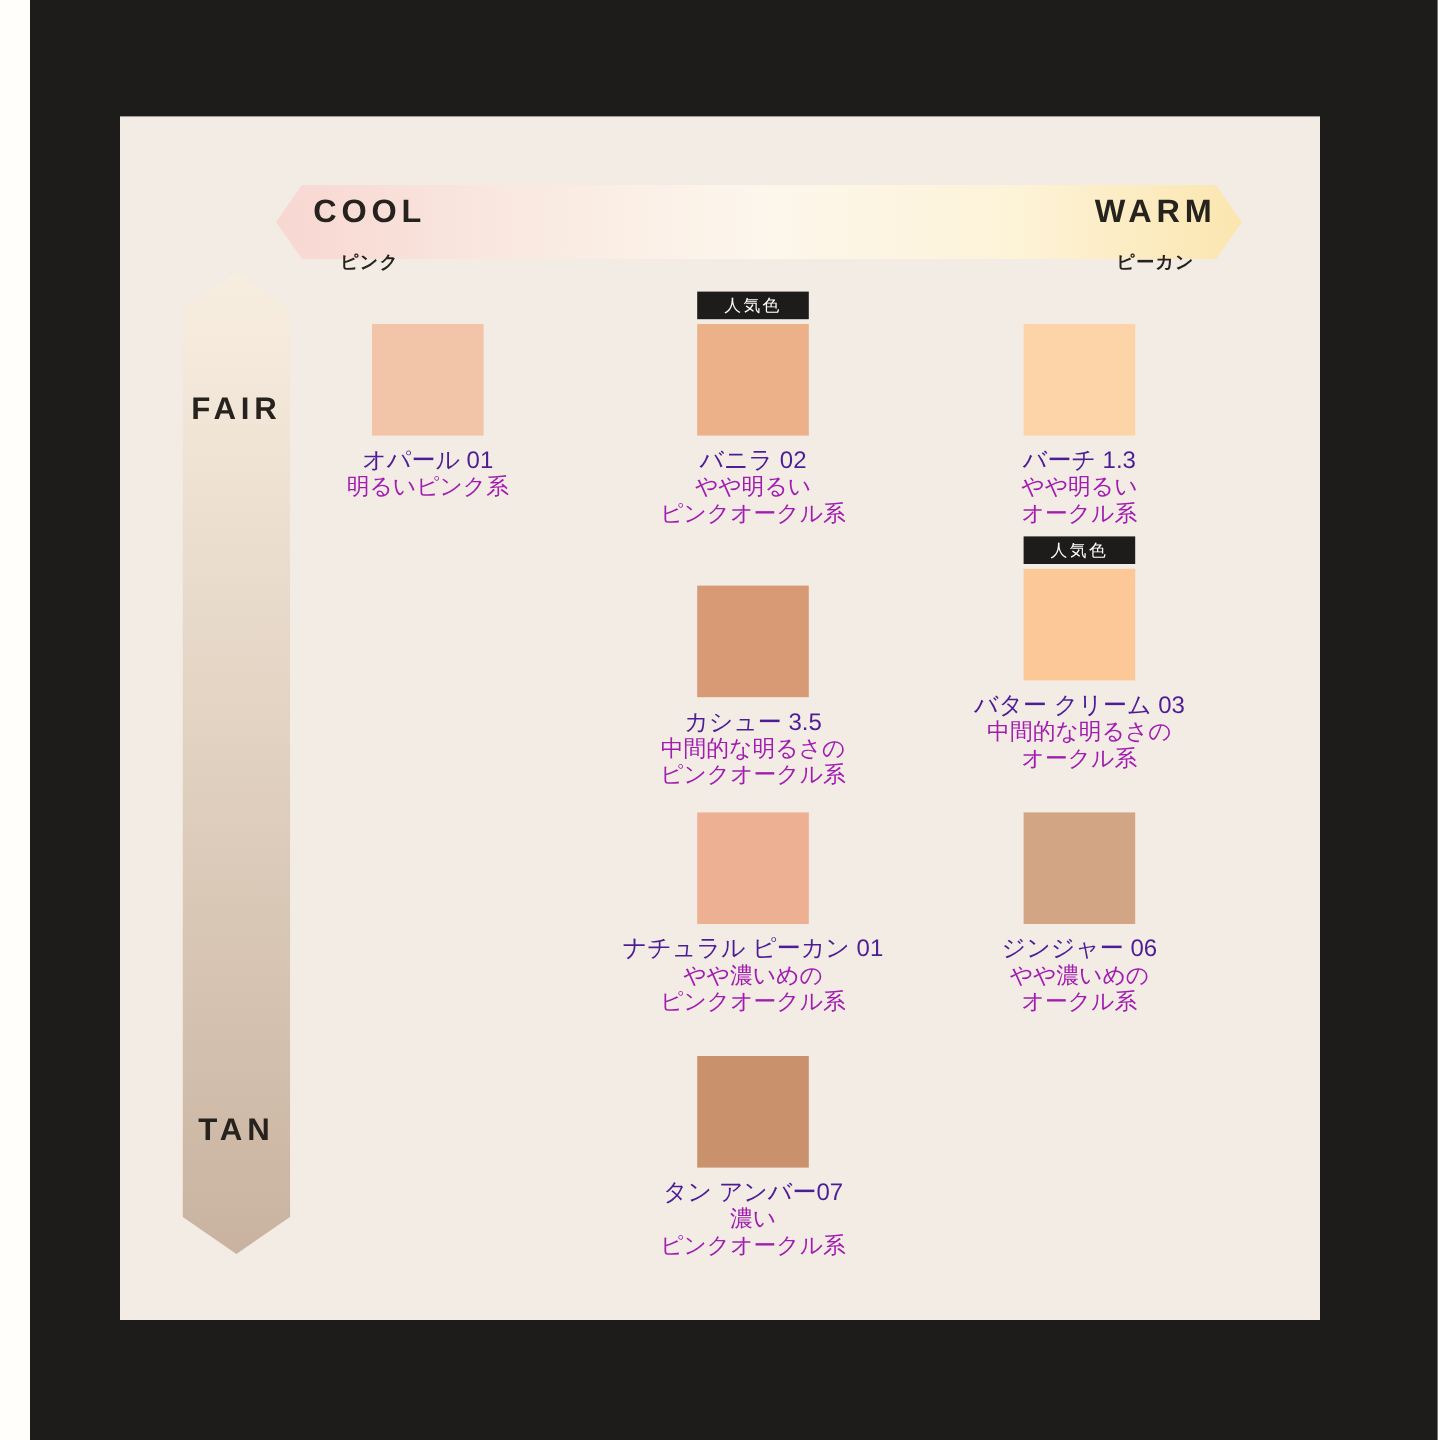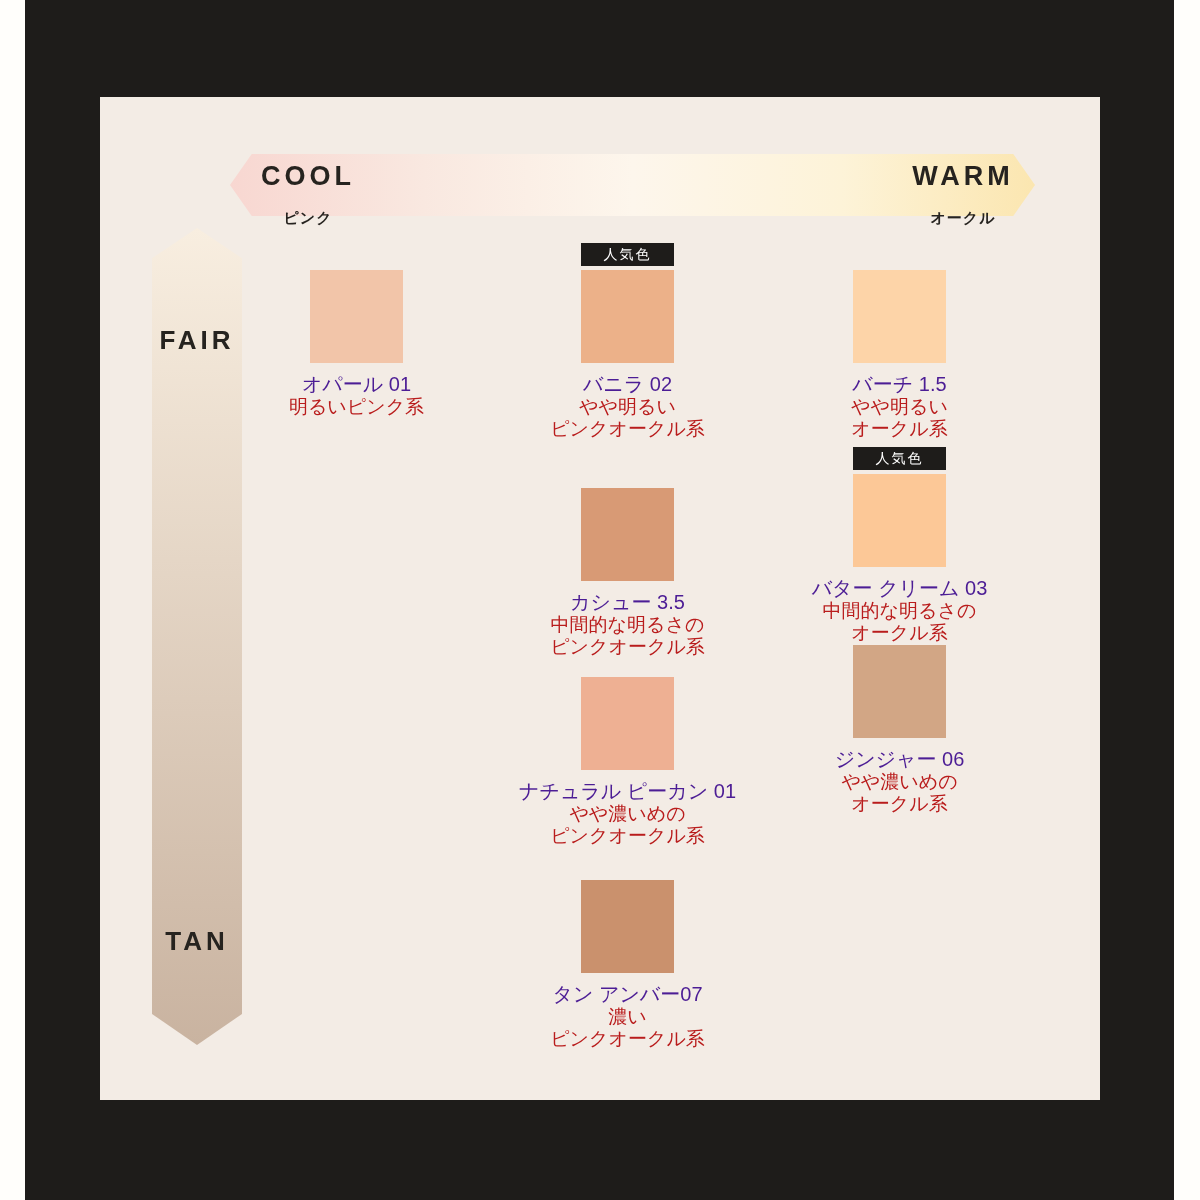"COOL" .frame { padding-left: none -> 24px }
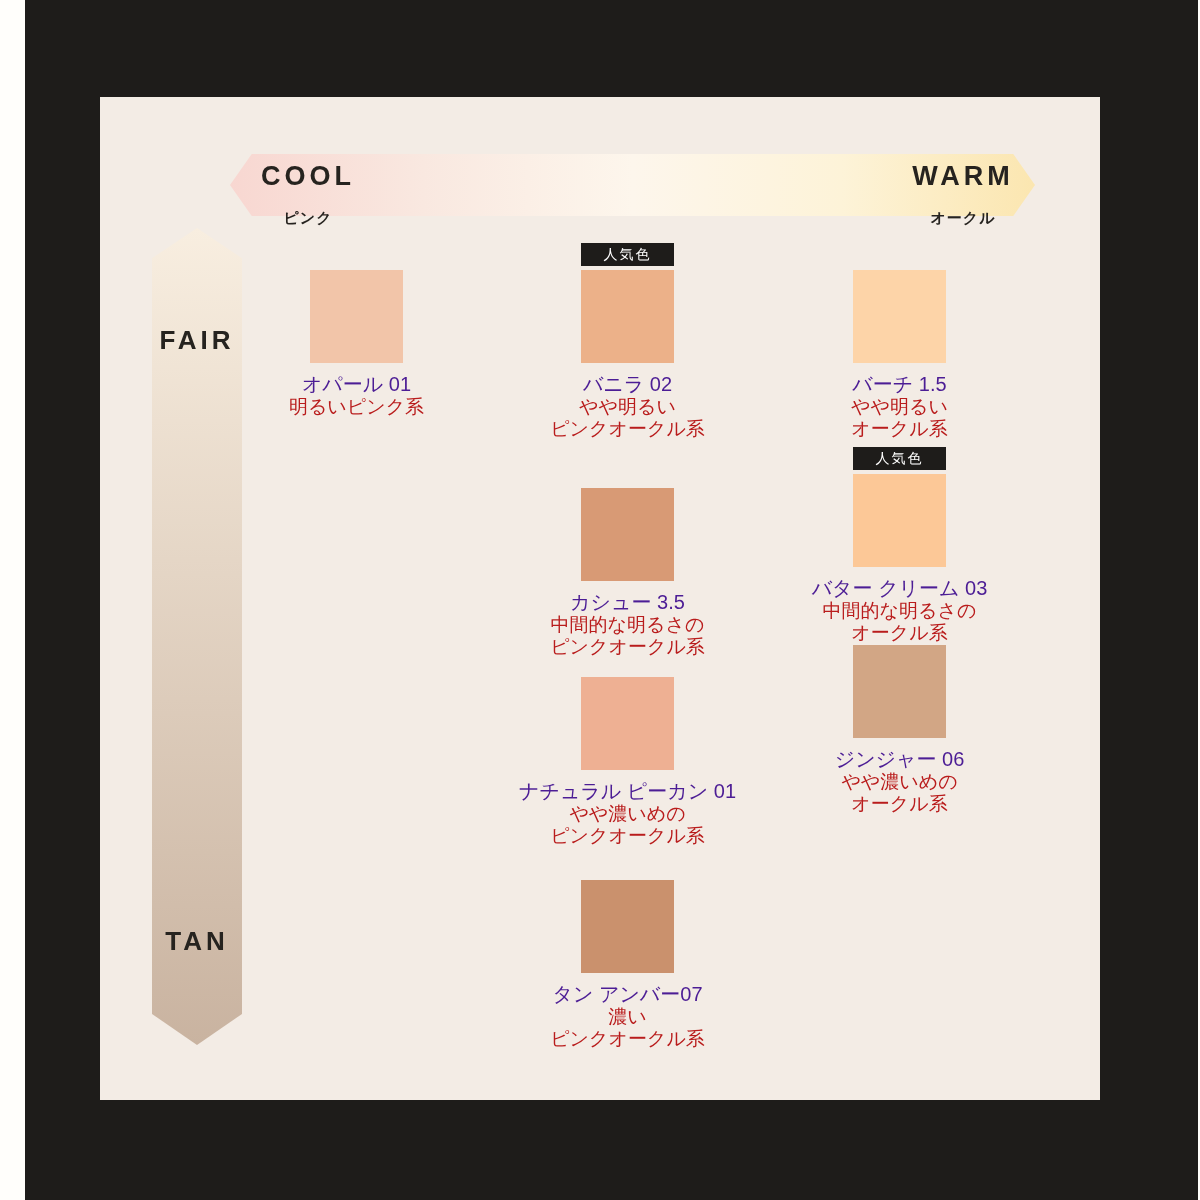"オークル" div.sub { text: オークル -> ピーカン }
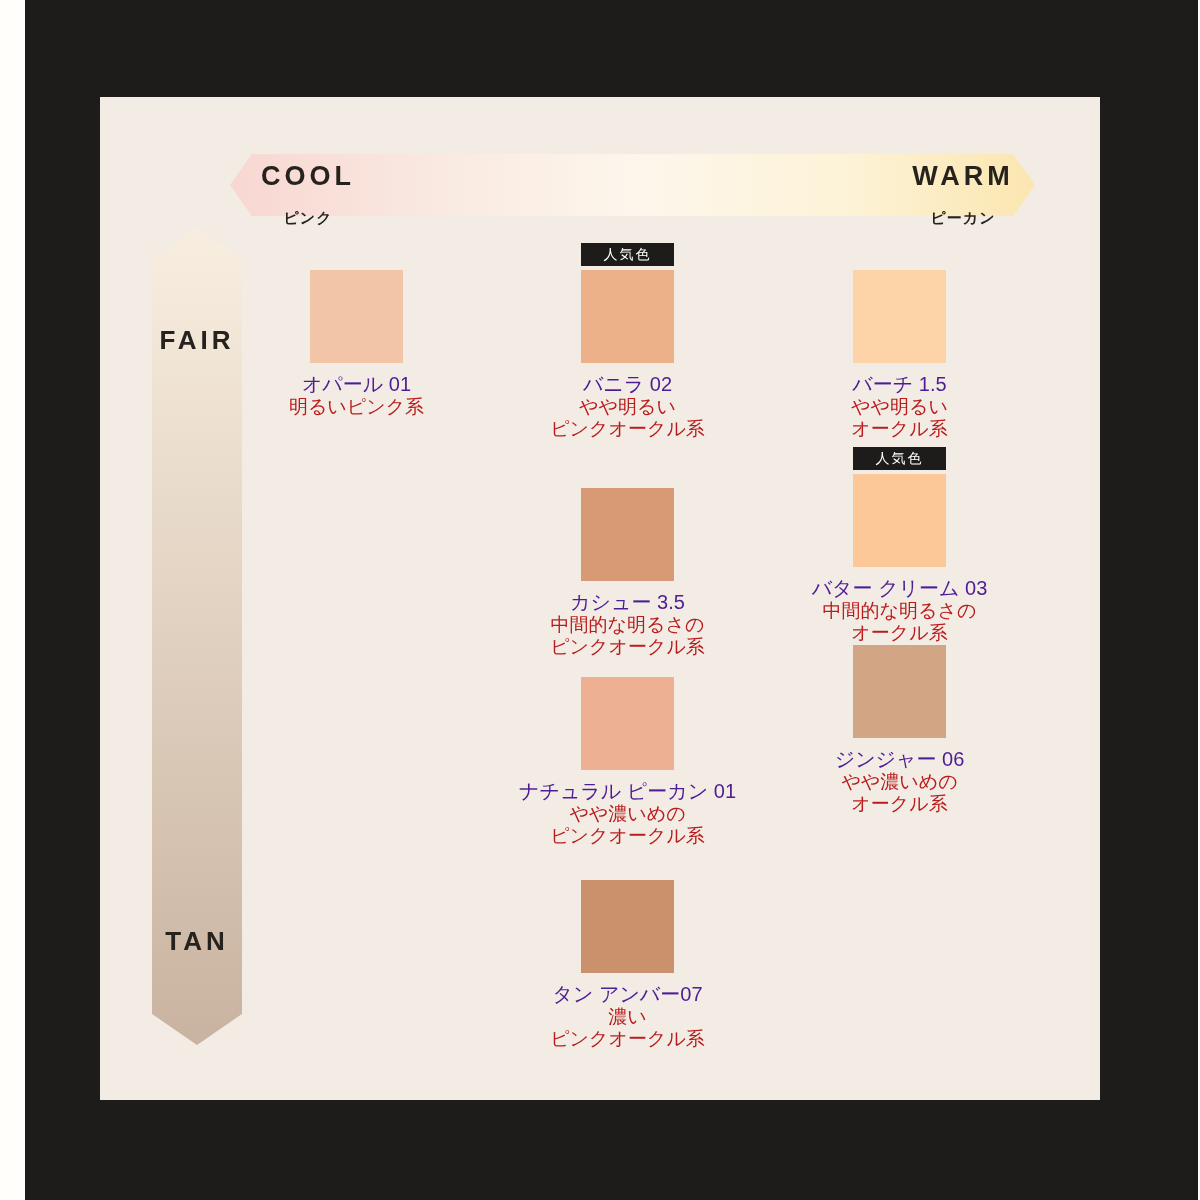"バーチ 1.5" div.shade-name { text: 1.5 -> 1.3 }
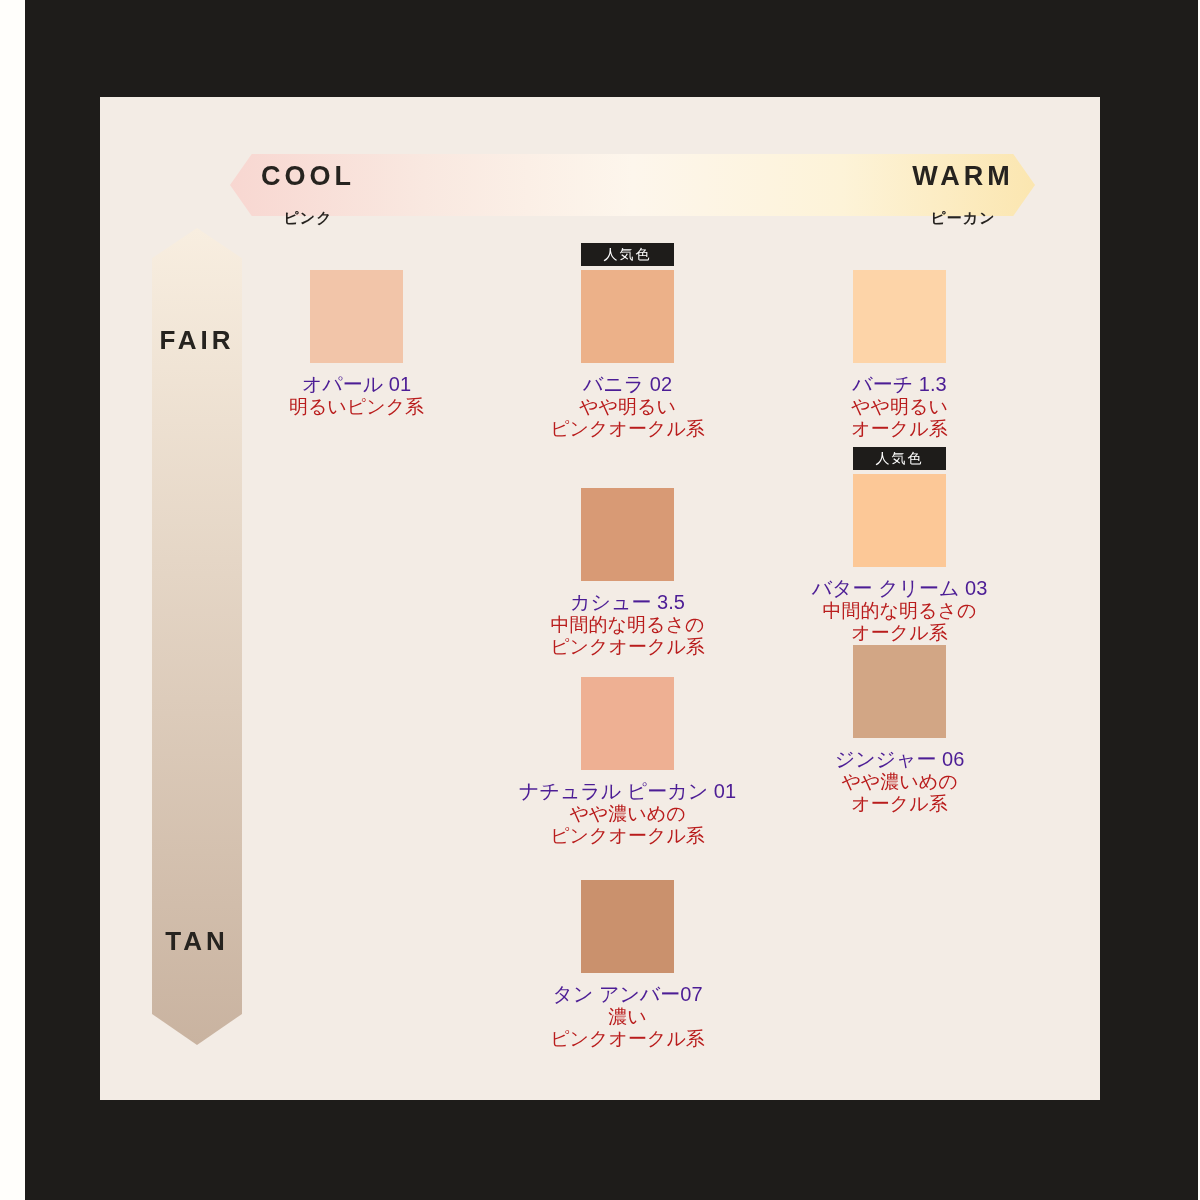"明るいピンク系" .shade-desc { color: #b91c1c -> #a21caf }
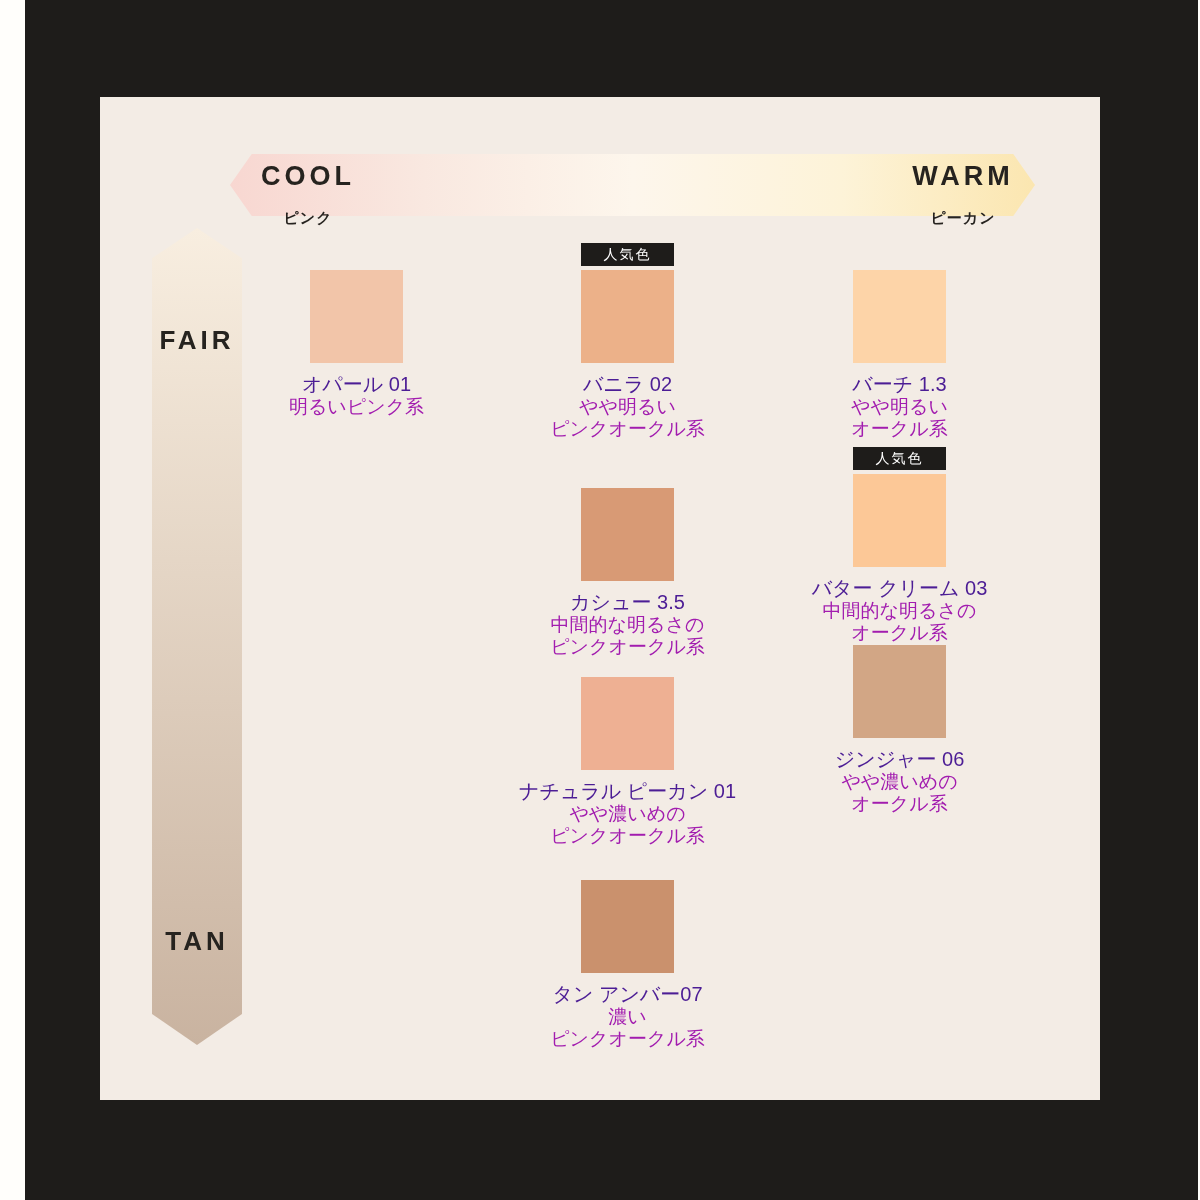"ジンジャー 06" div.shade { top: 548px -> 580px }
